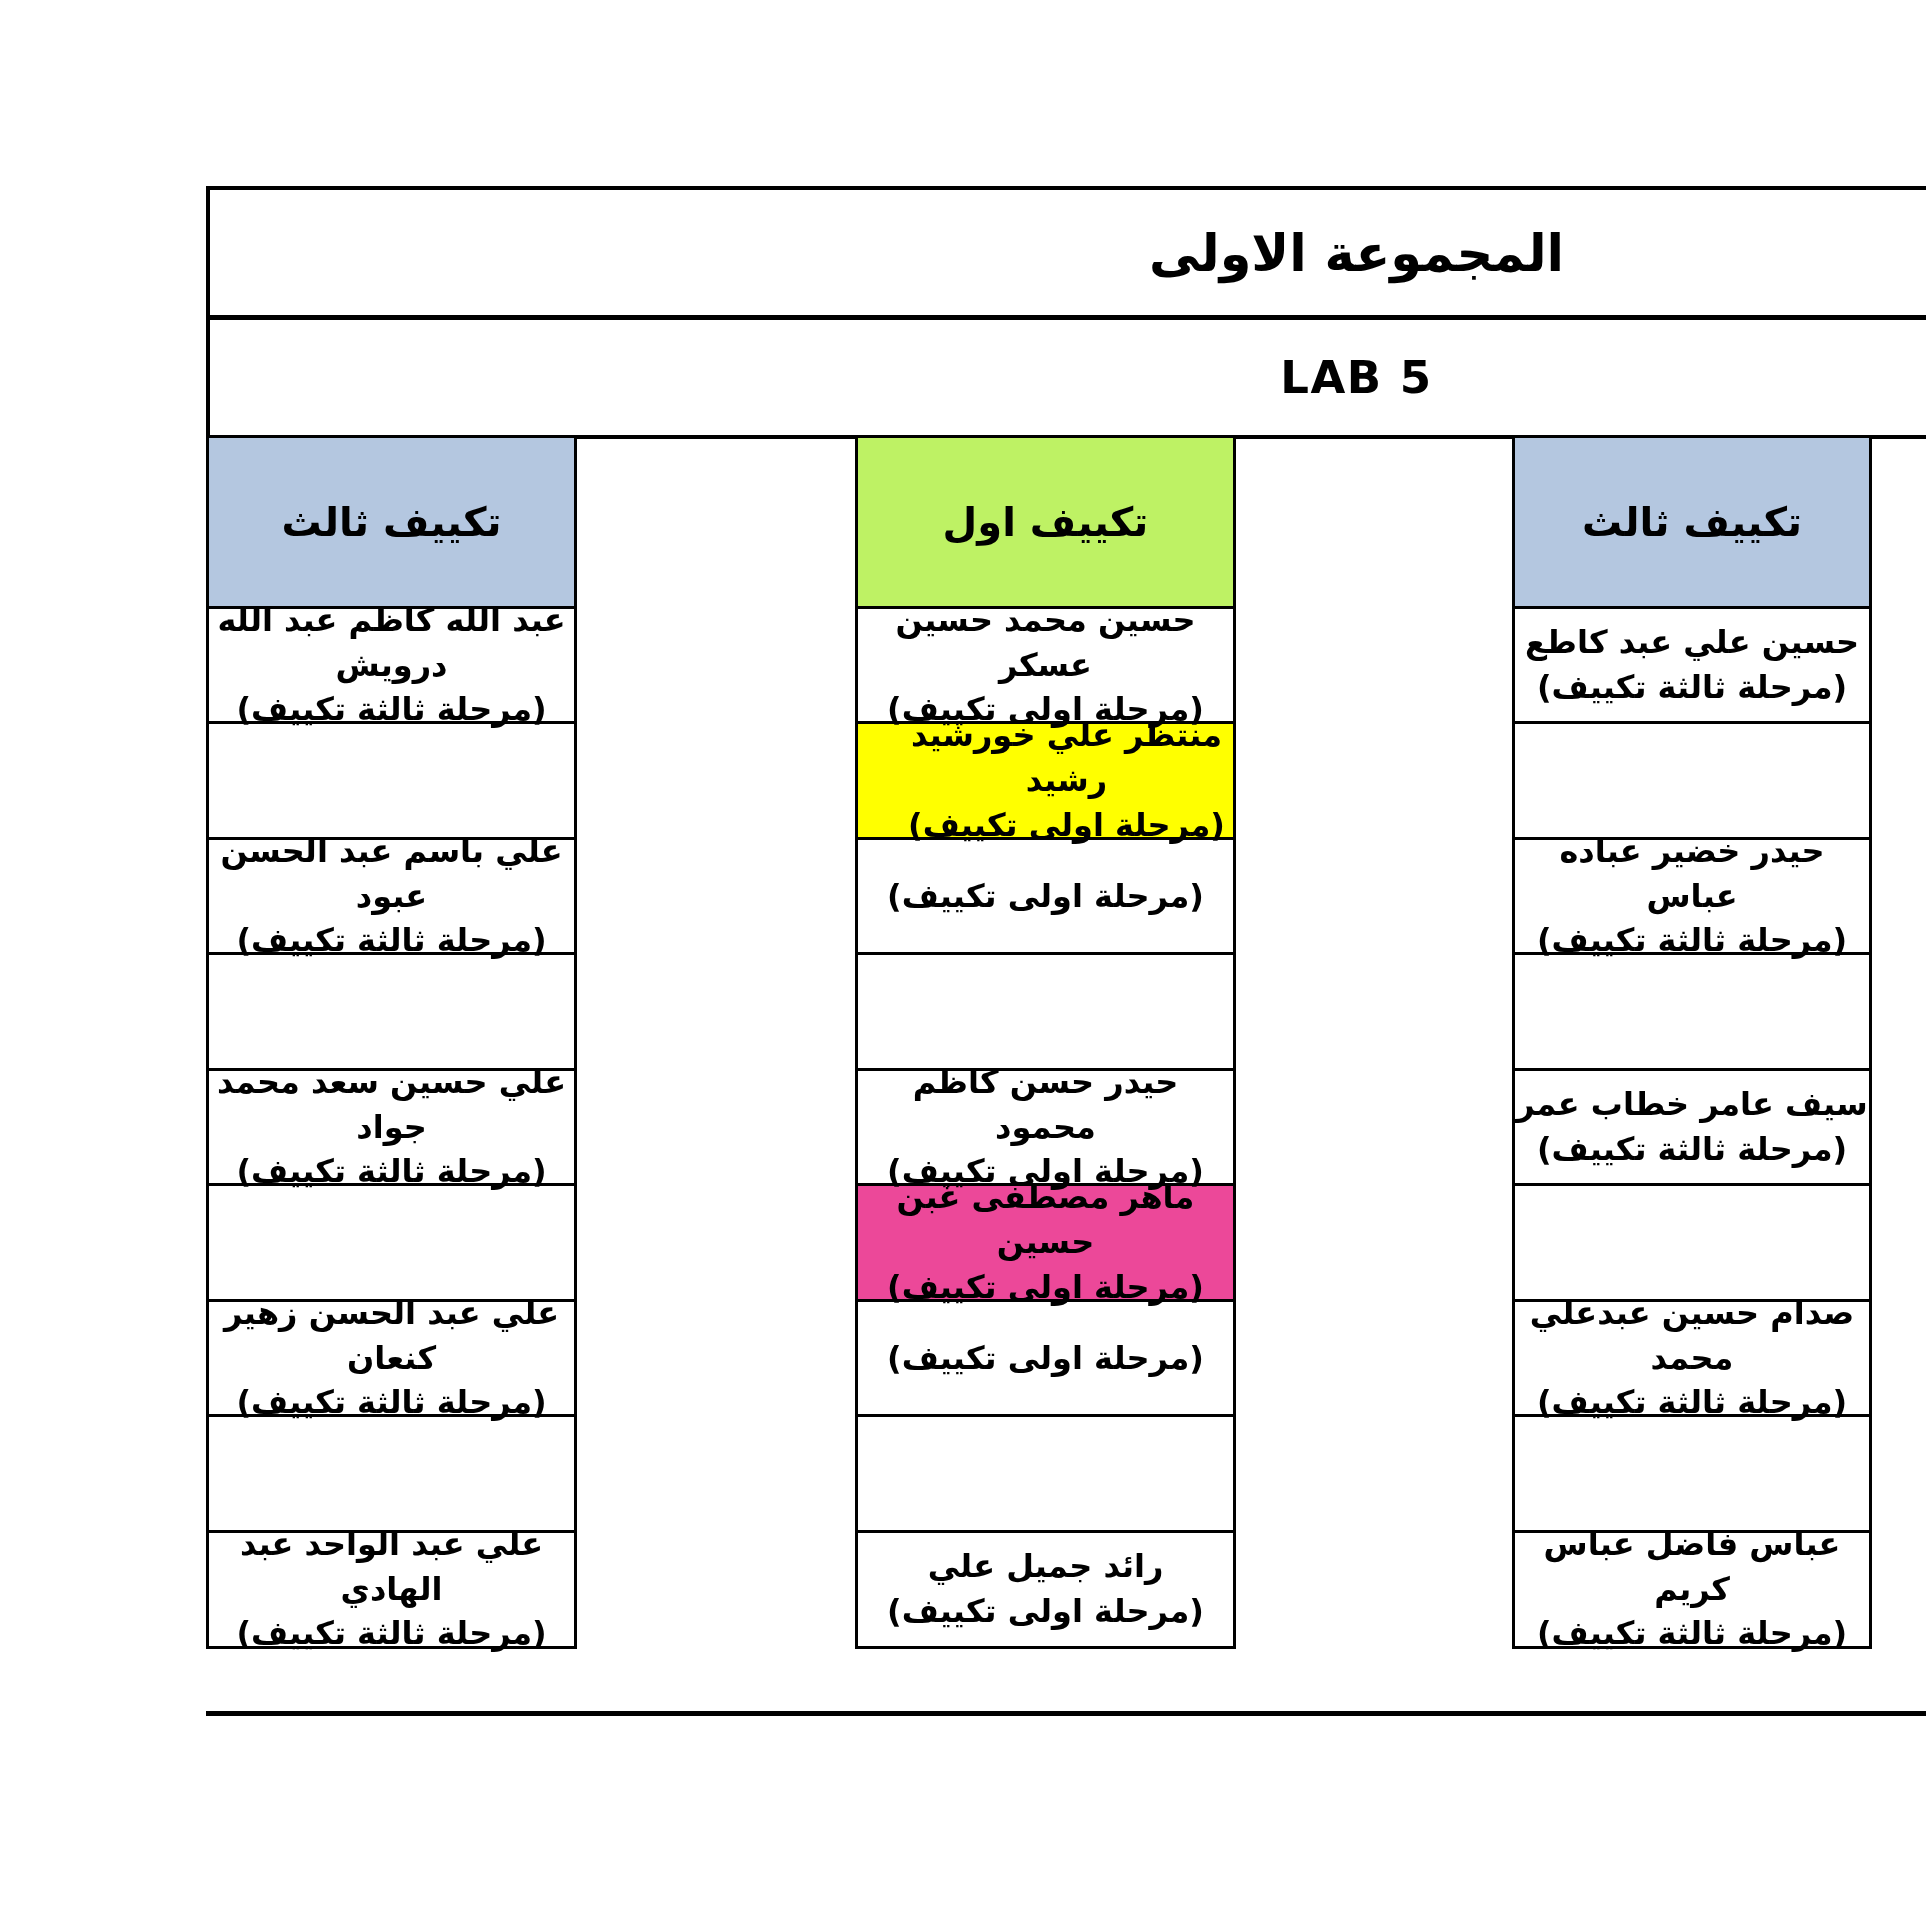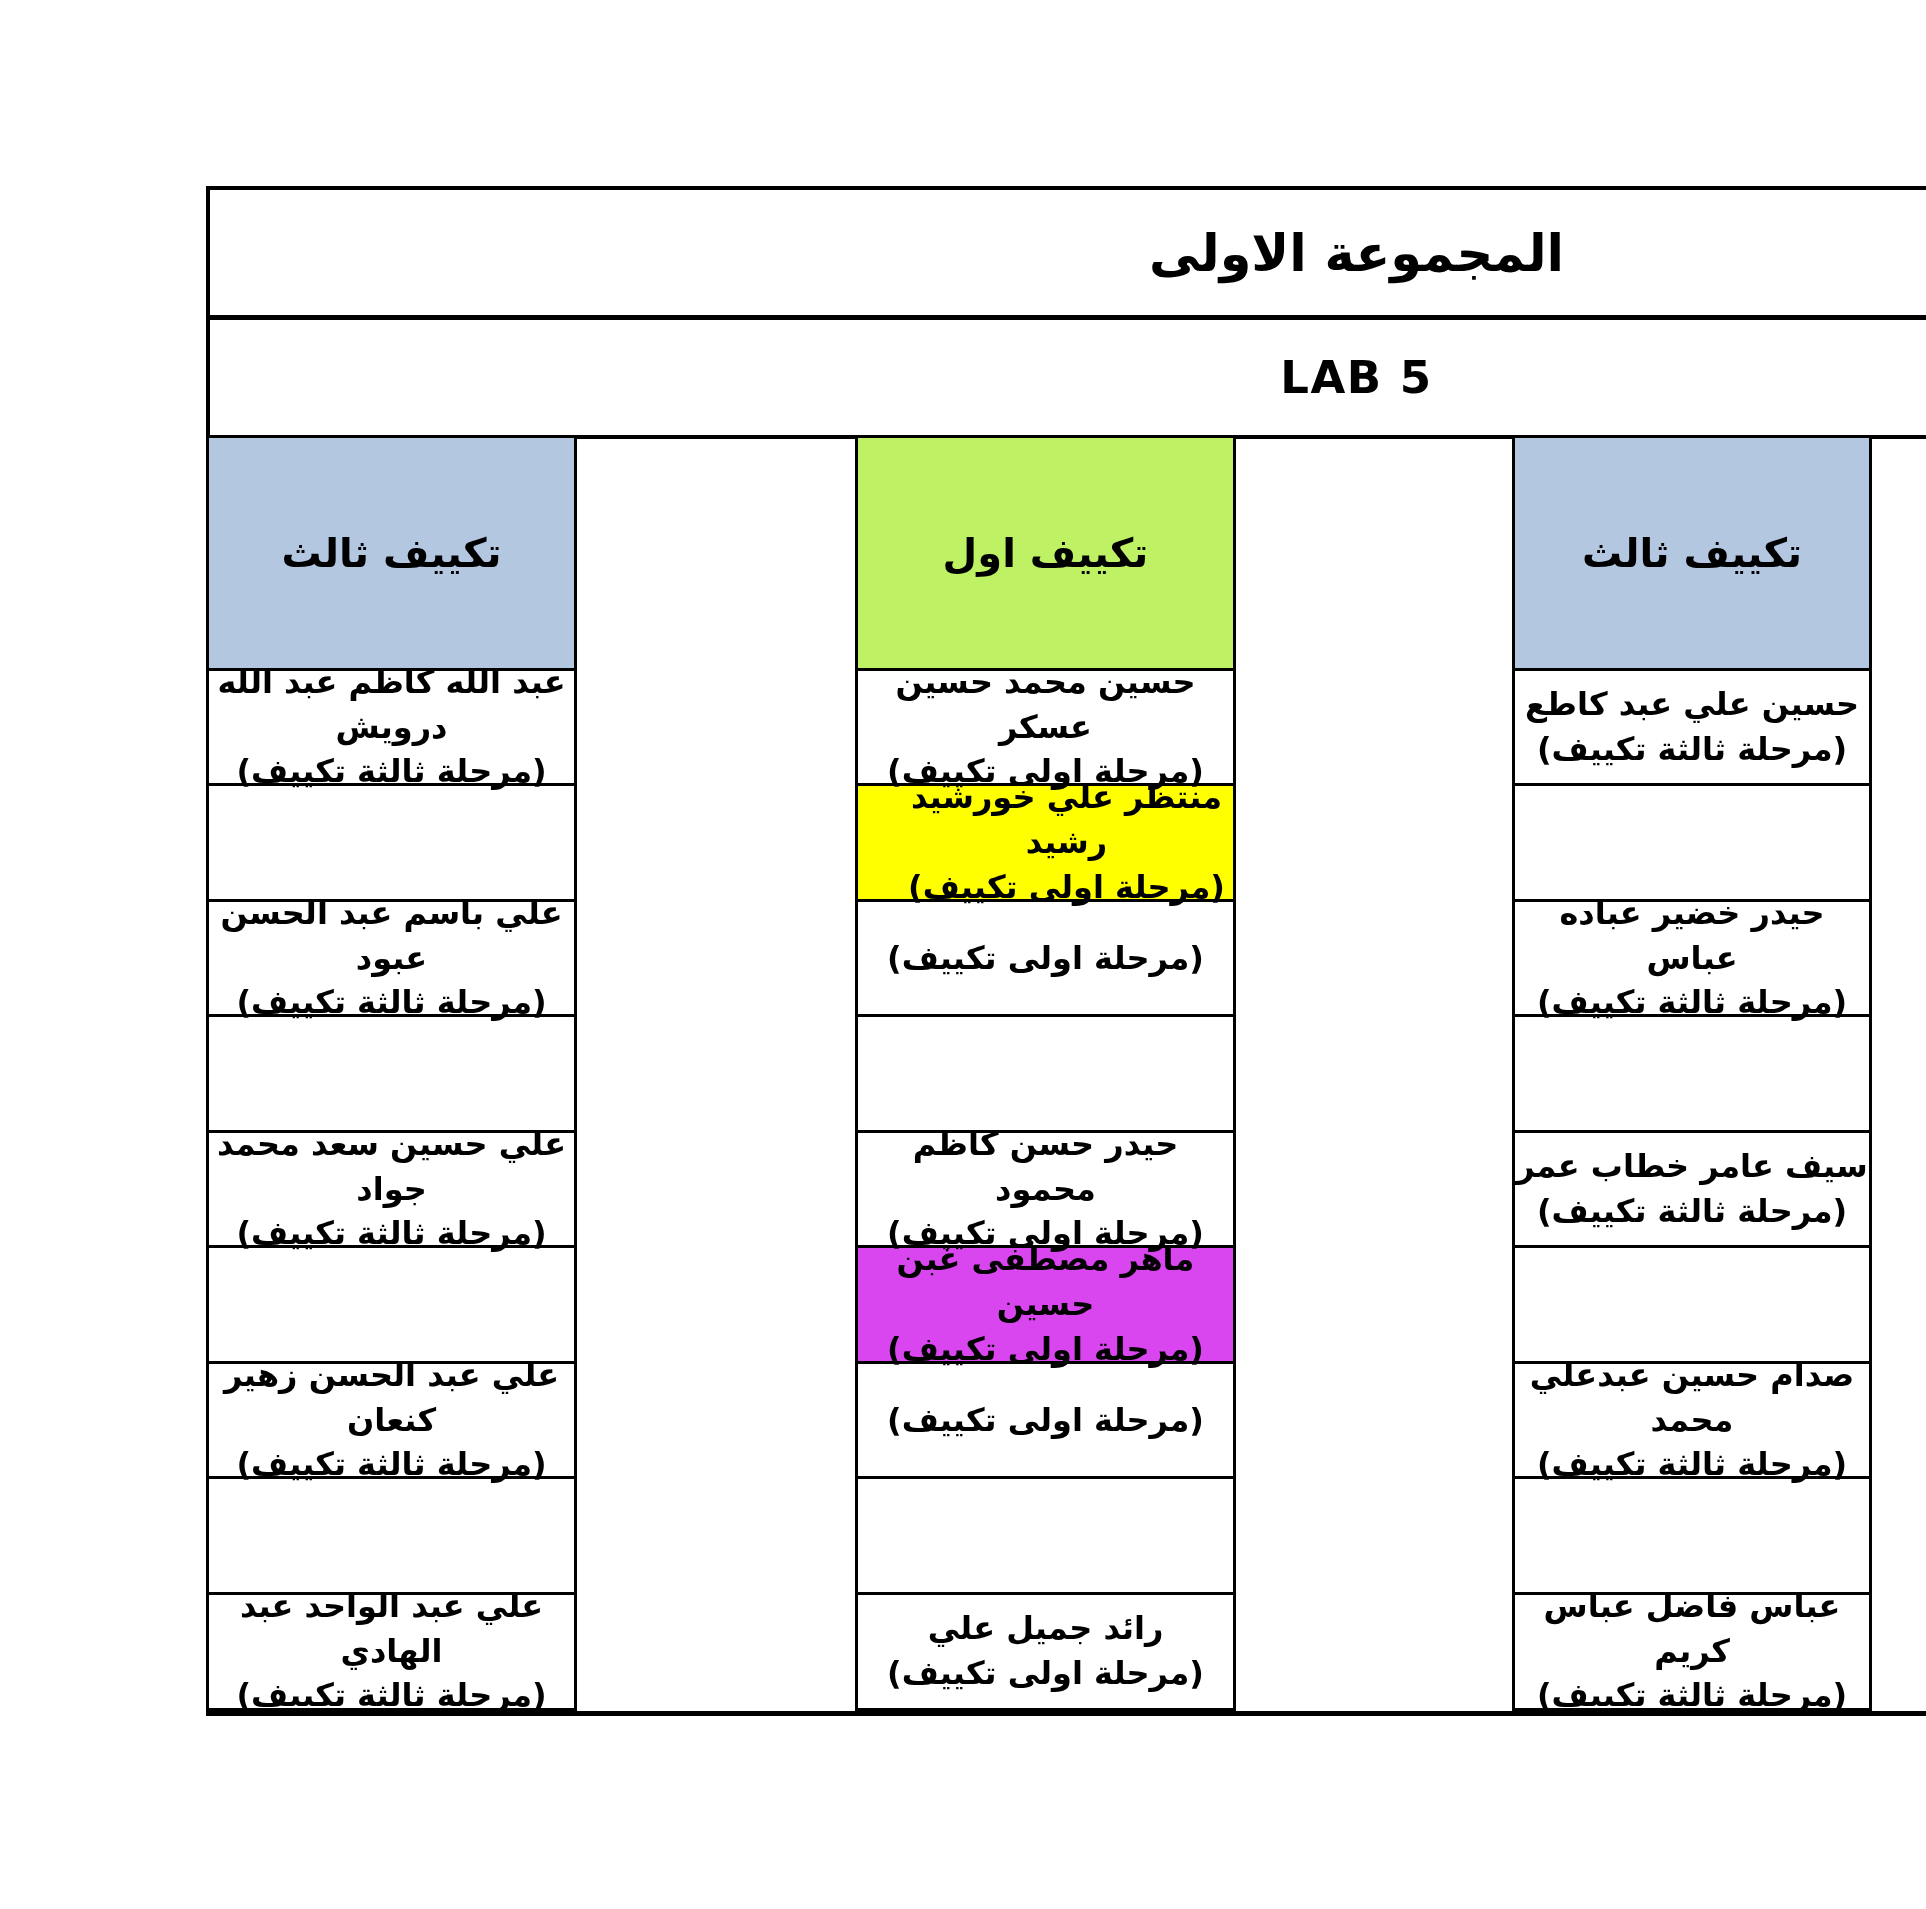"تكييف ثالث" .hdr { height: 236px -> 174px }
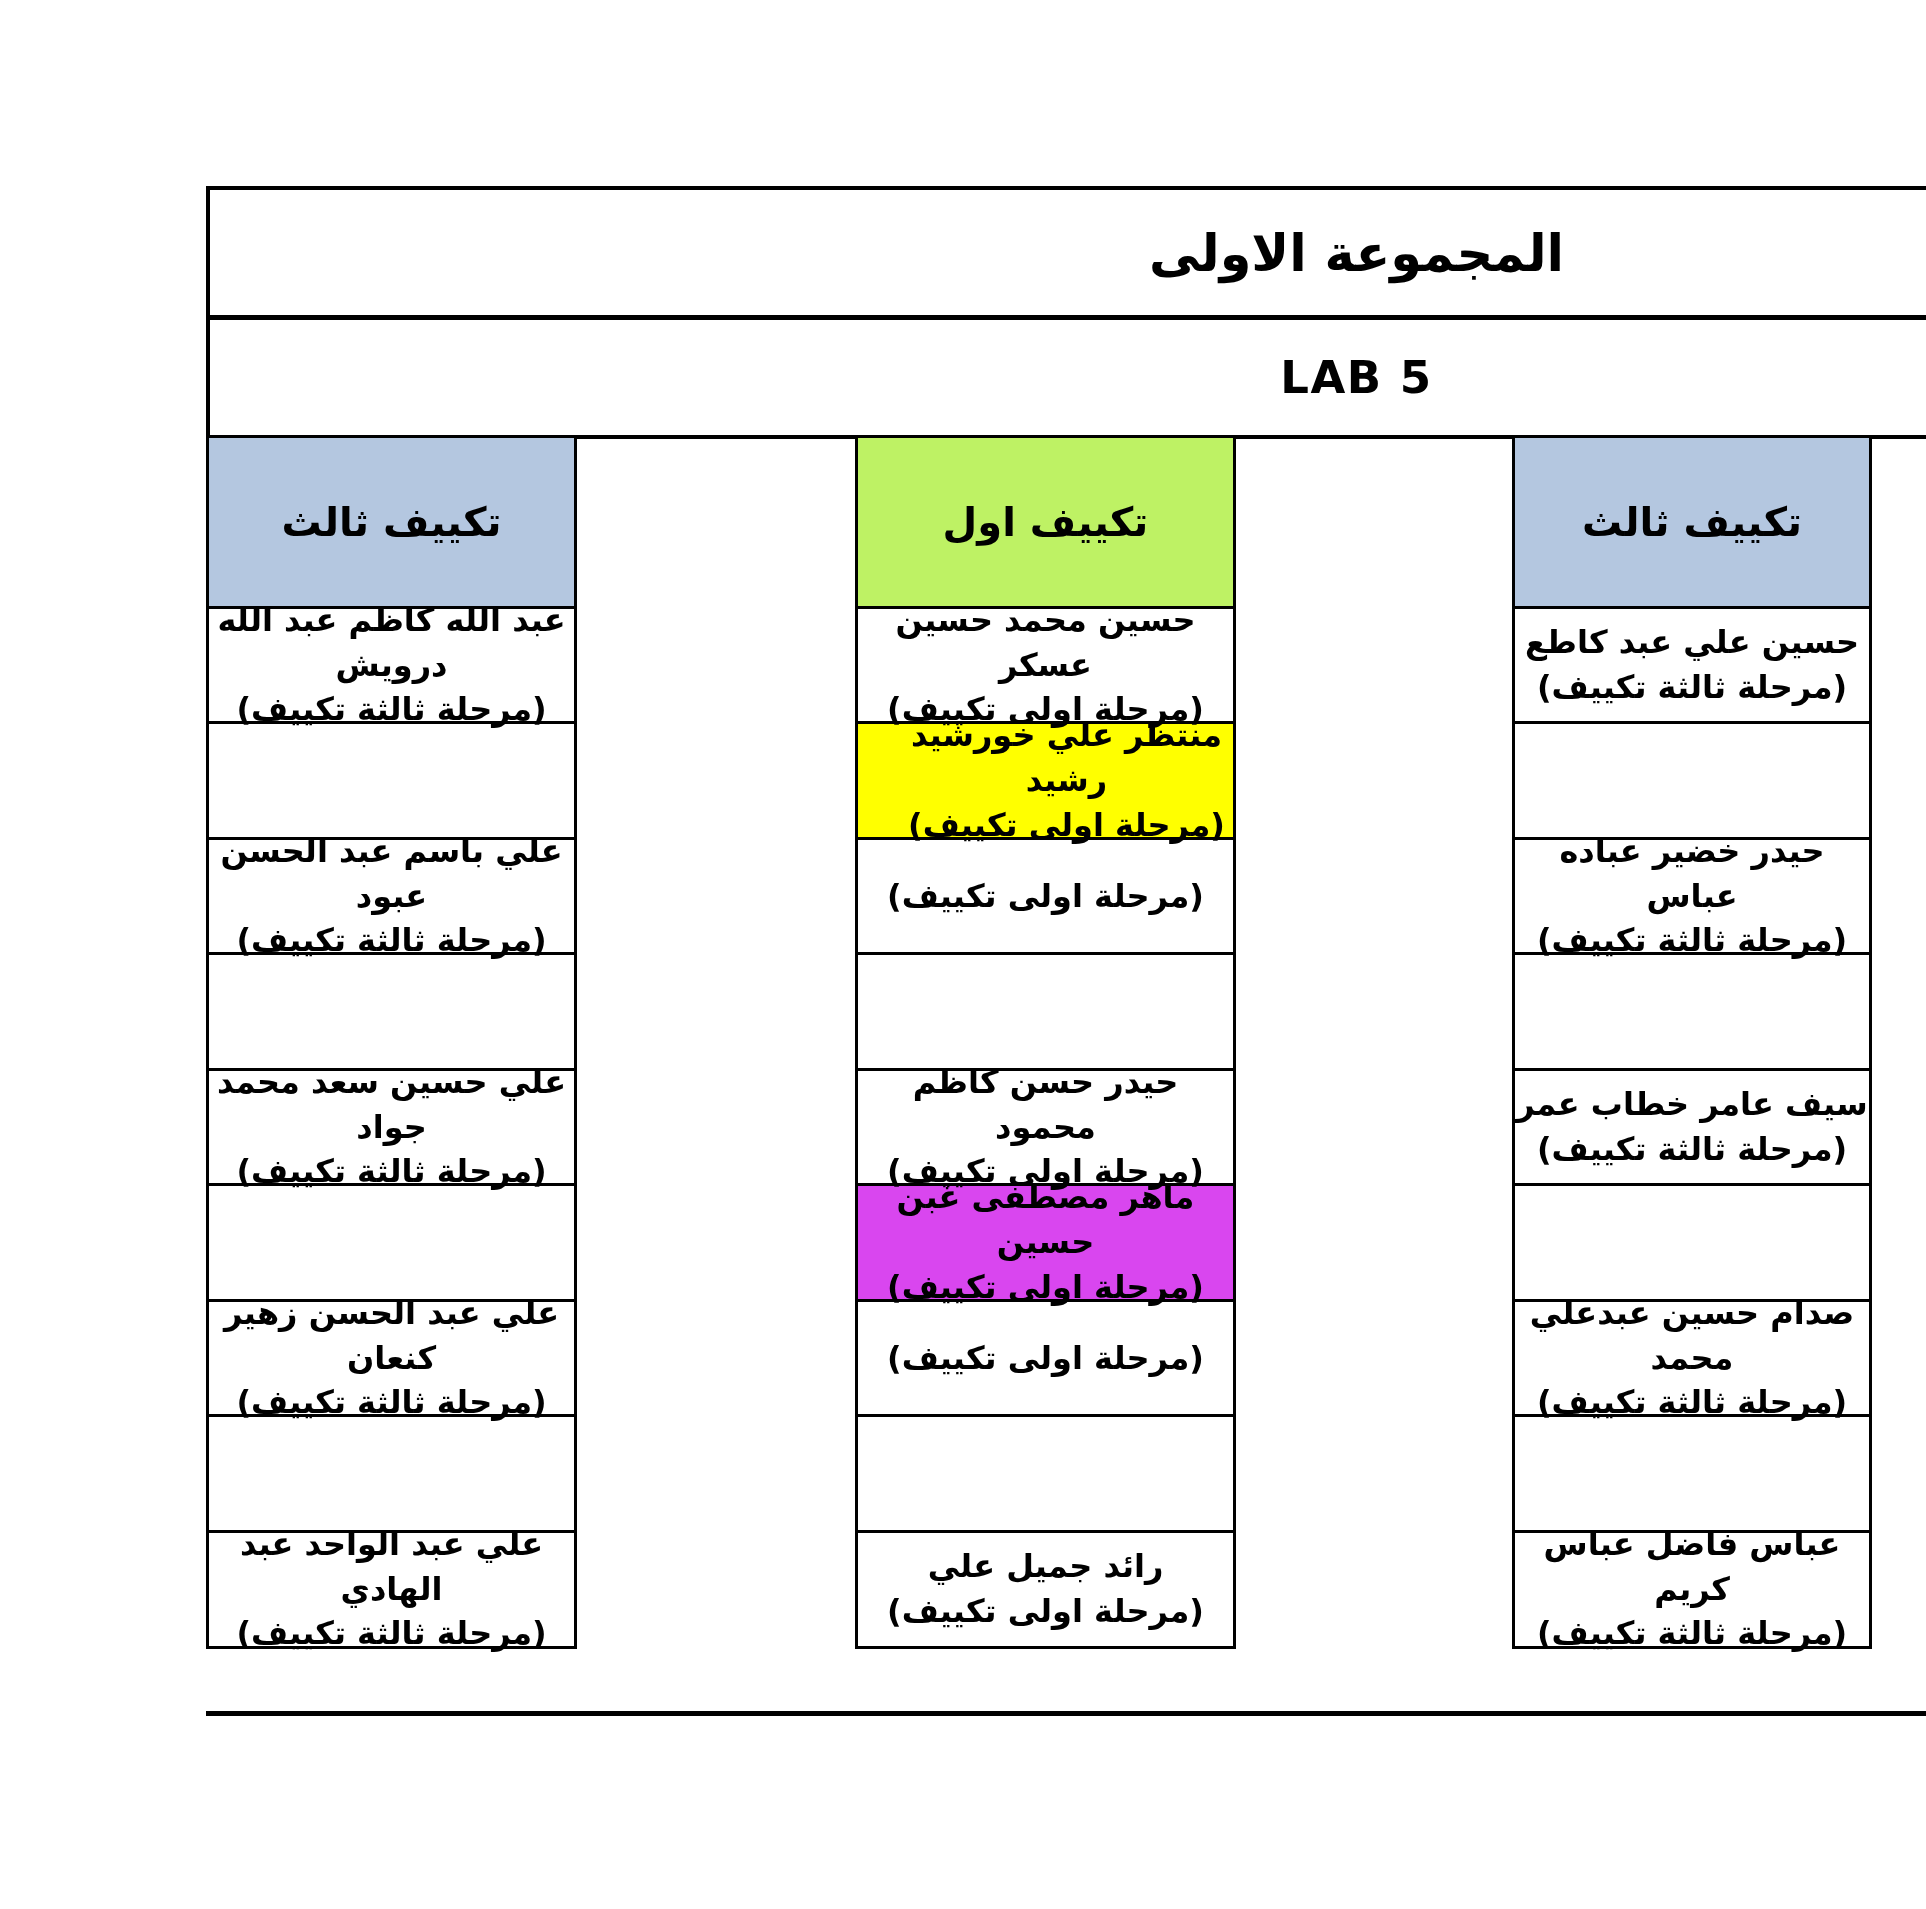"ماهر مصطفى غبن حسين" div.cell { background: #d946ef -> #ec4899 }
